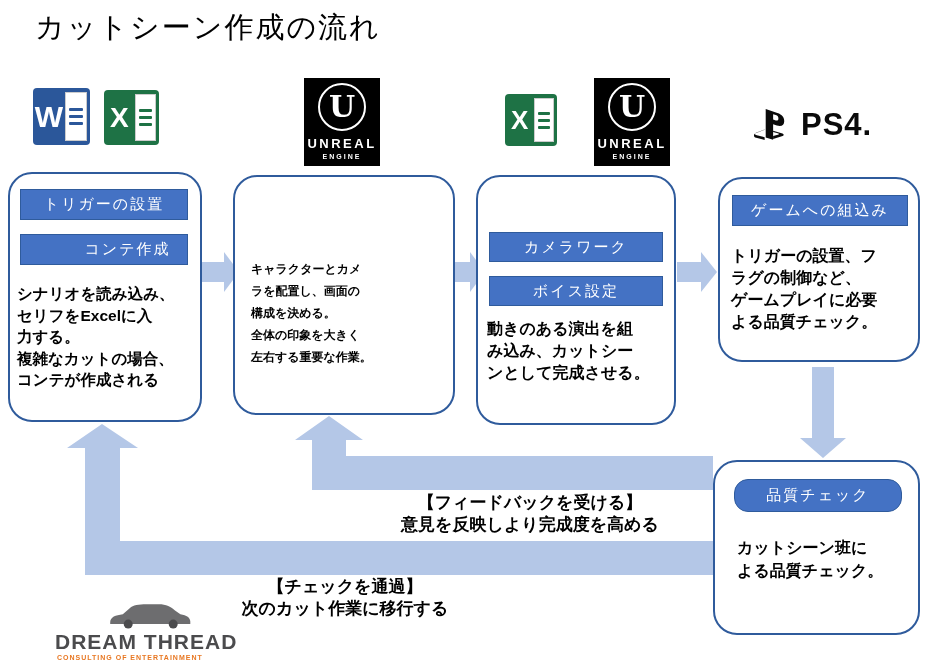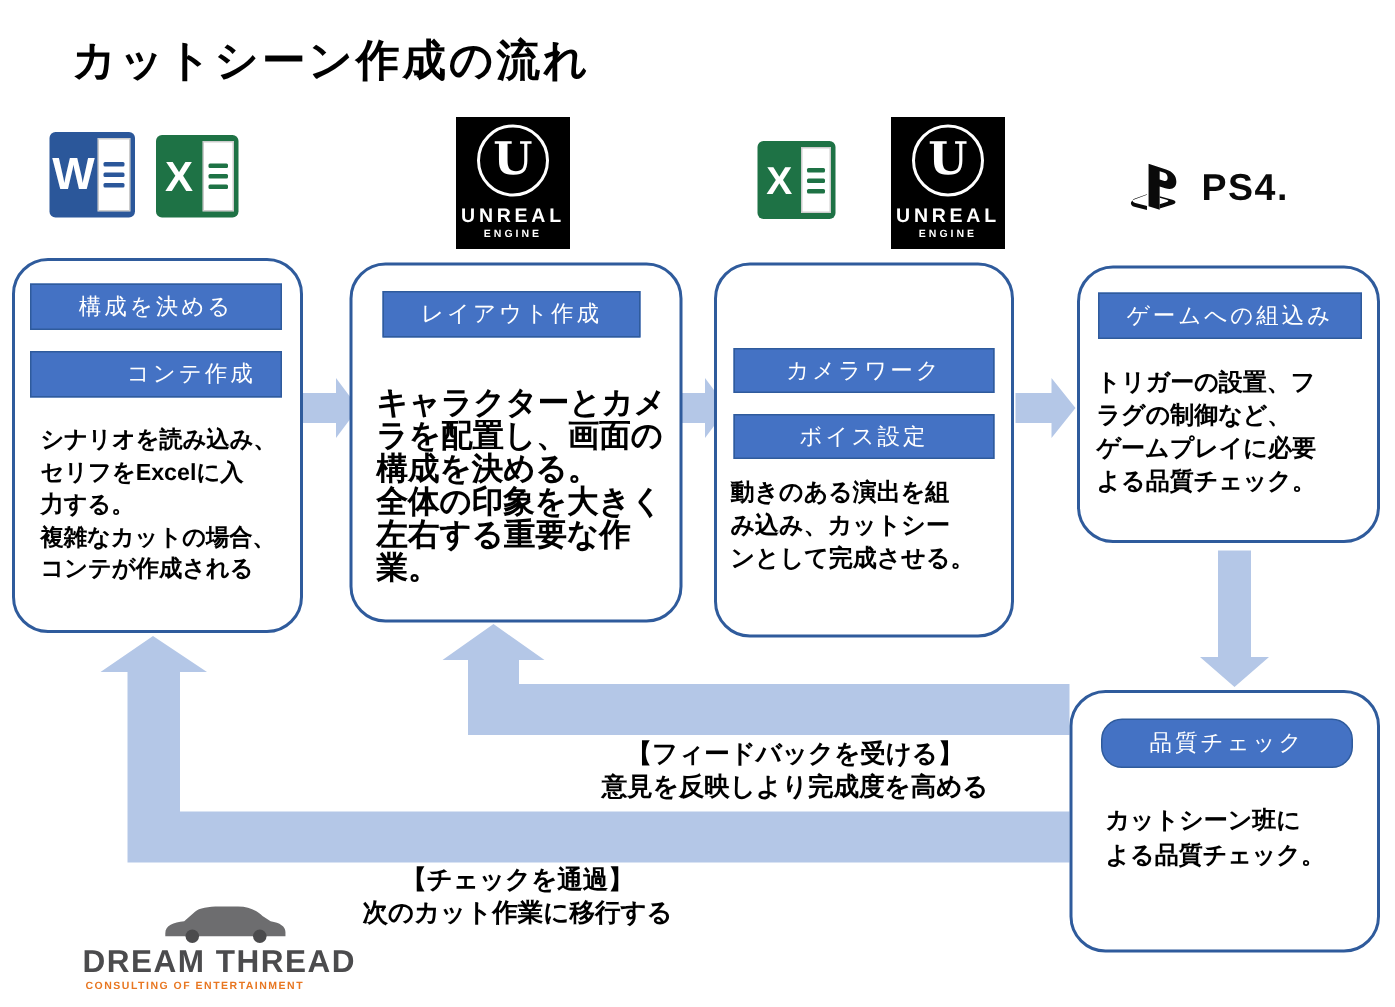"カットシーン作成の流れ" .title { font-weight: 700 -> 400; margin: 13px -> 0 }
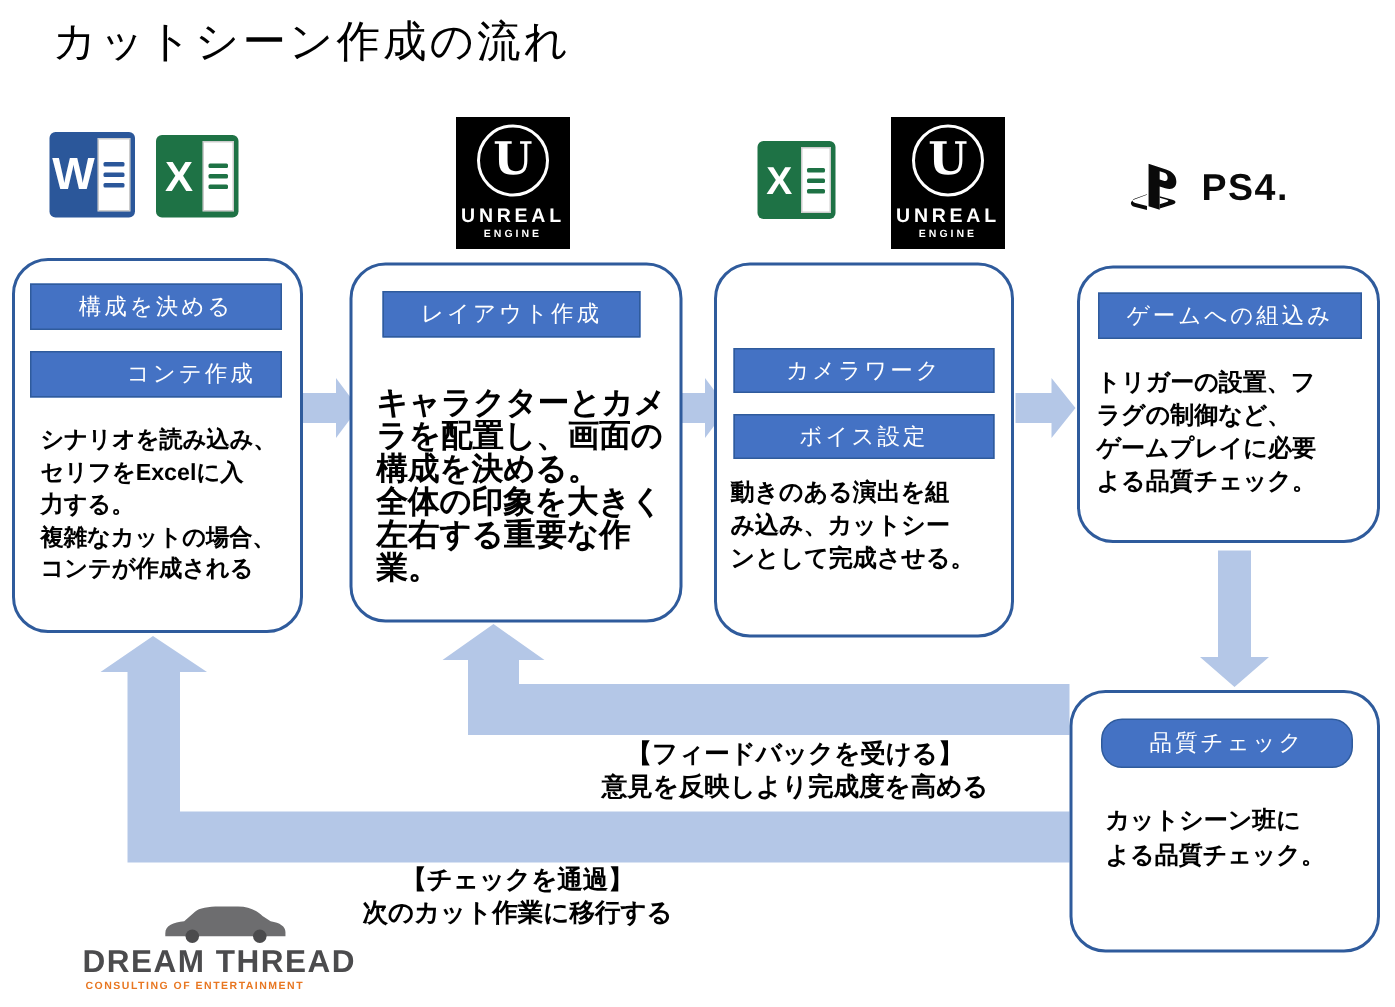"PS4." .ps4 .wordmark { font-size: 25px -> 31px }
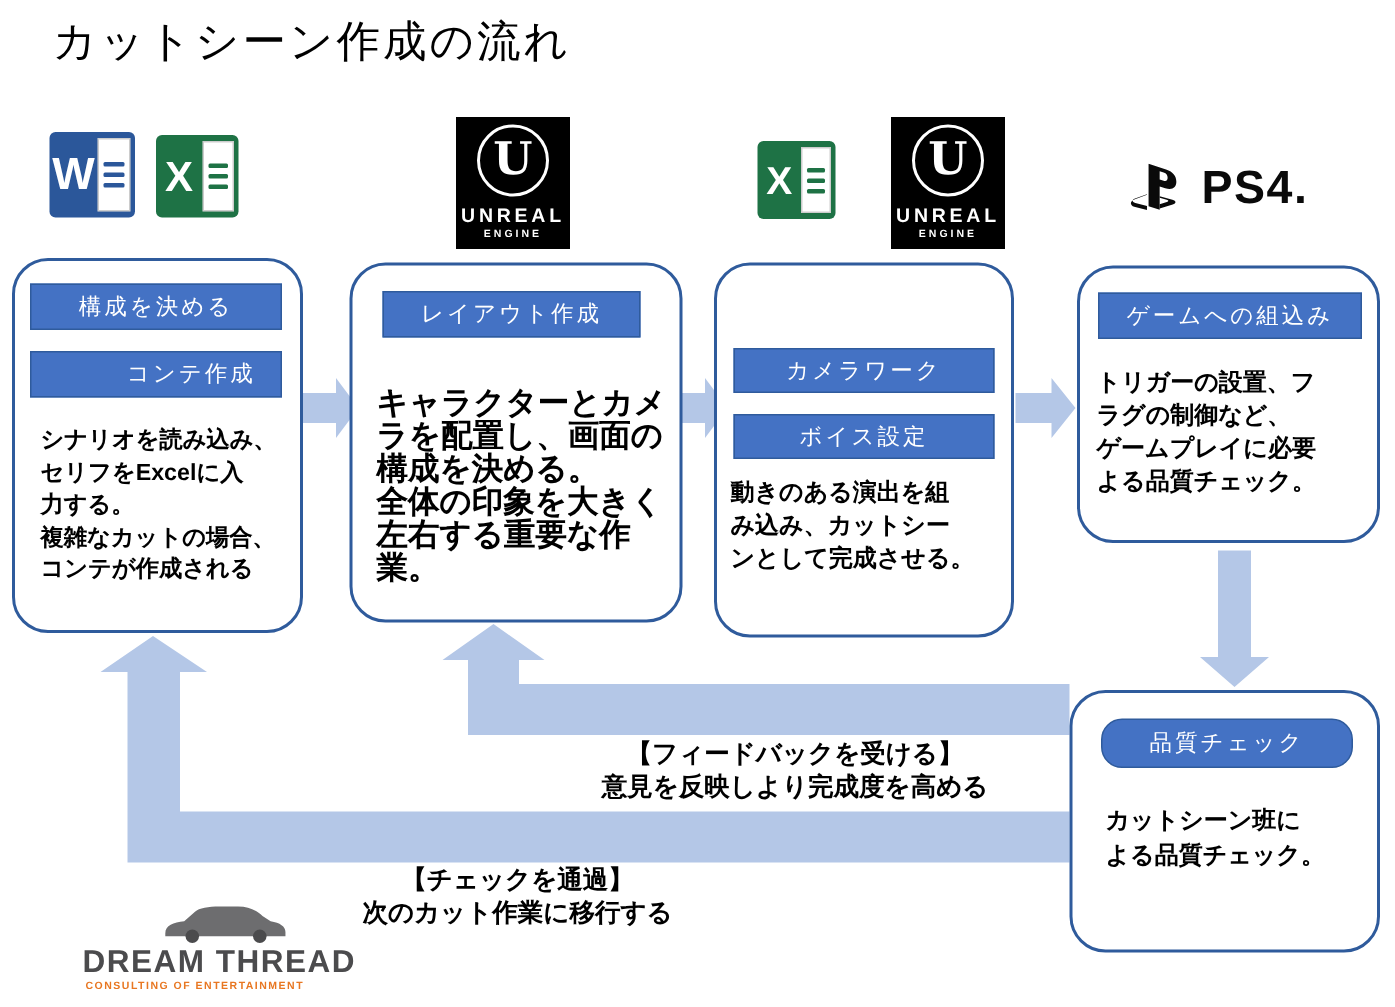"構成を決める" div.btn { text: 構成を決める -> トリガーの設置 }
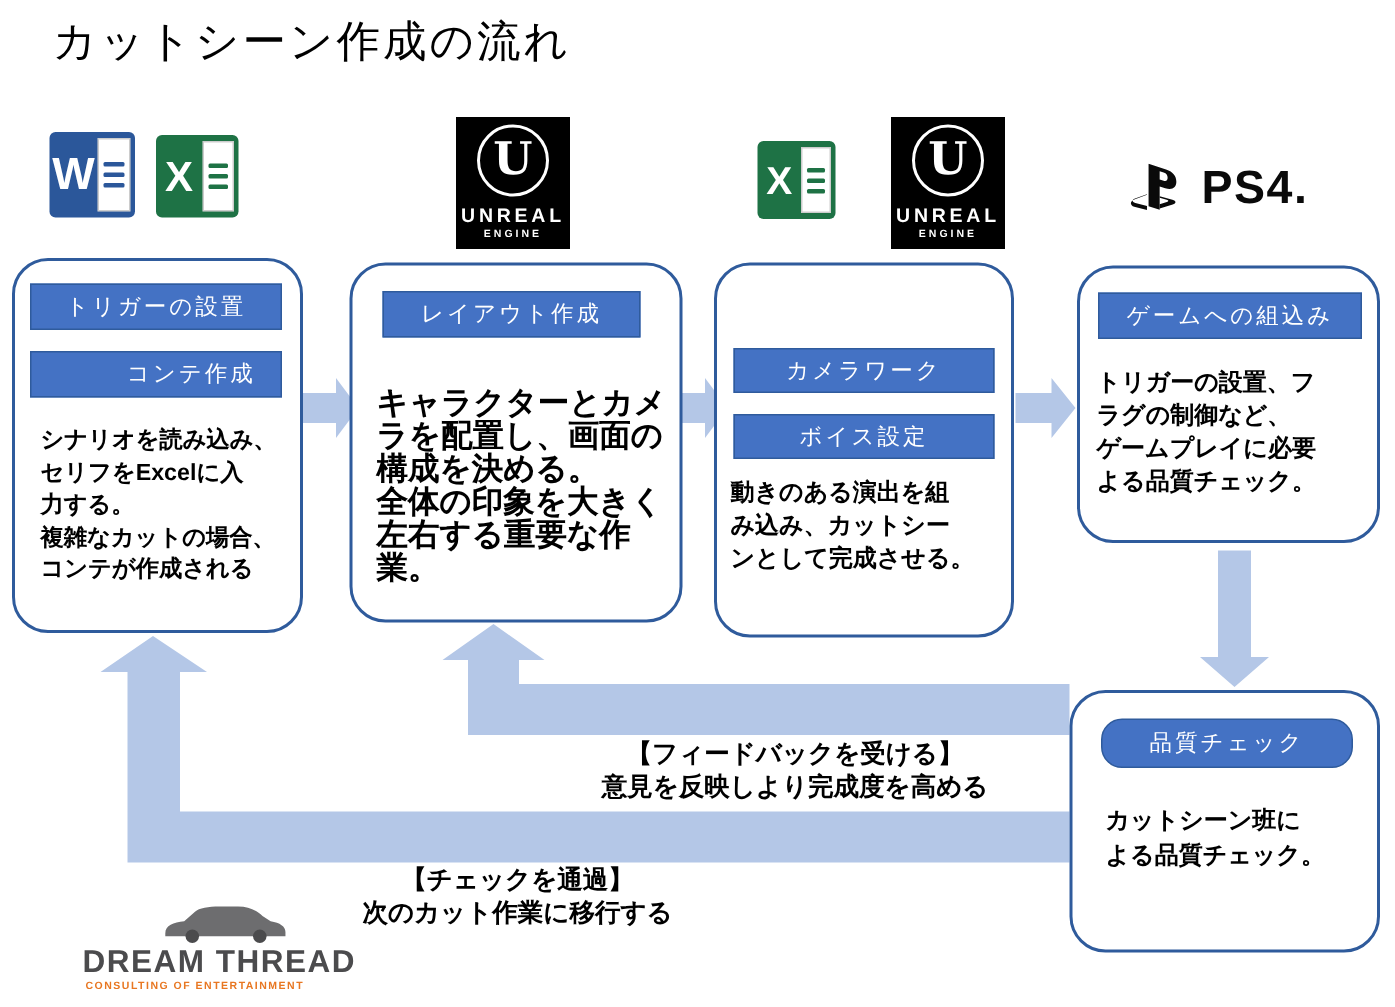"レイアウト作成" div.btn { html: <div>レイアウト作成</div> -> none }
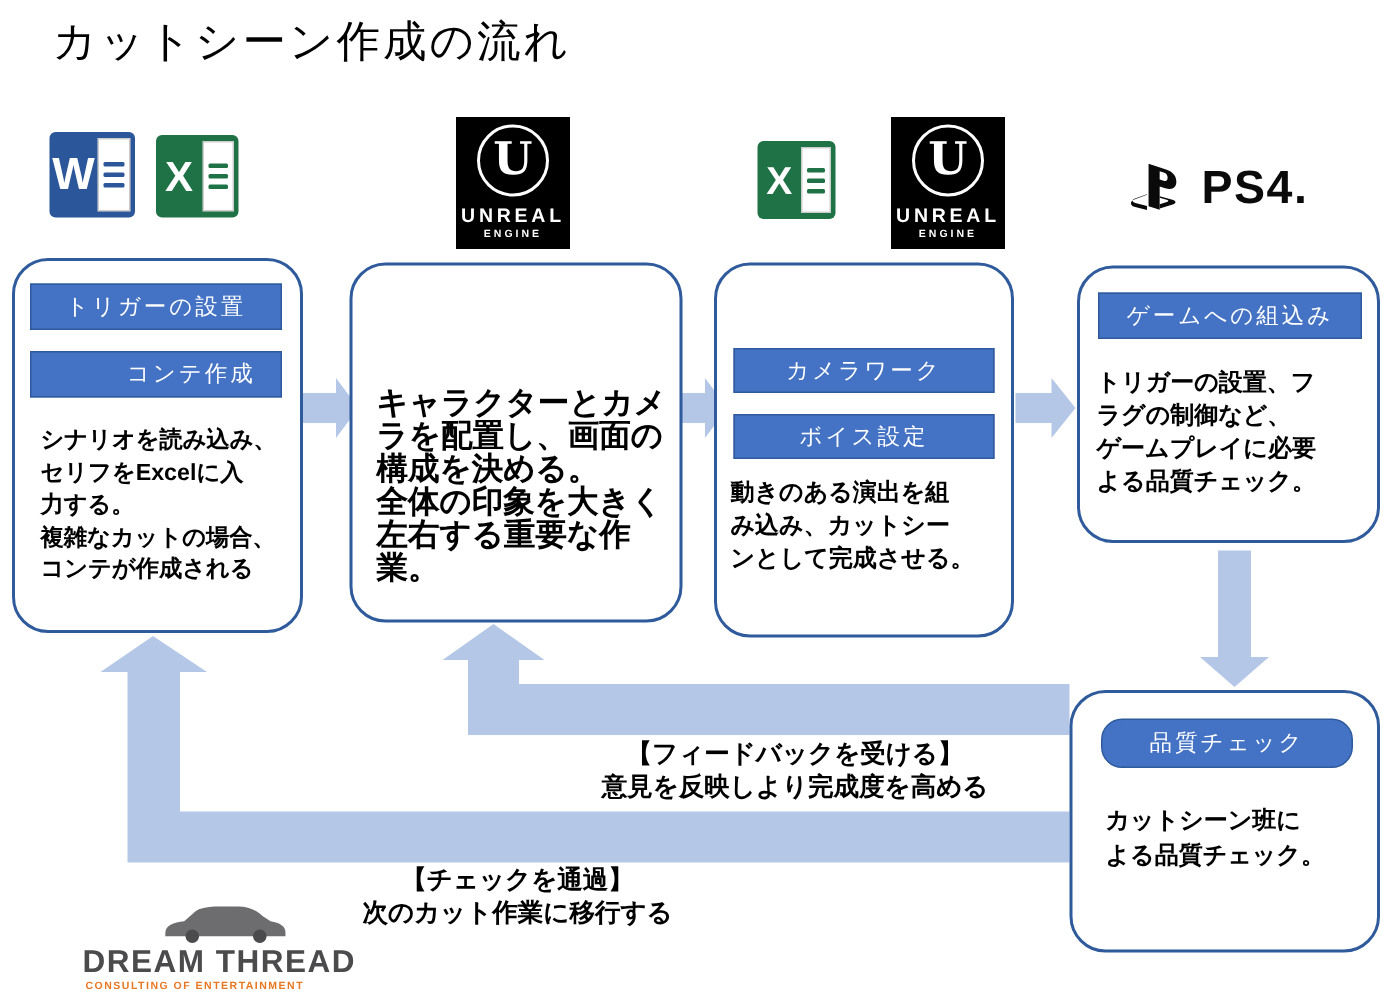"キャラクターとカメ" div.bodytext { font-size: 21px -> 12px }
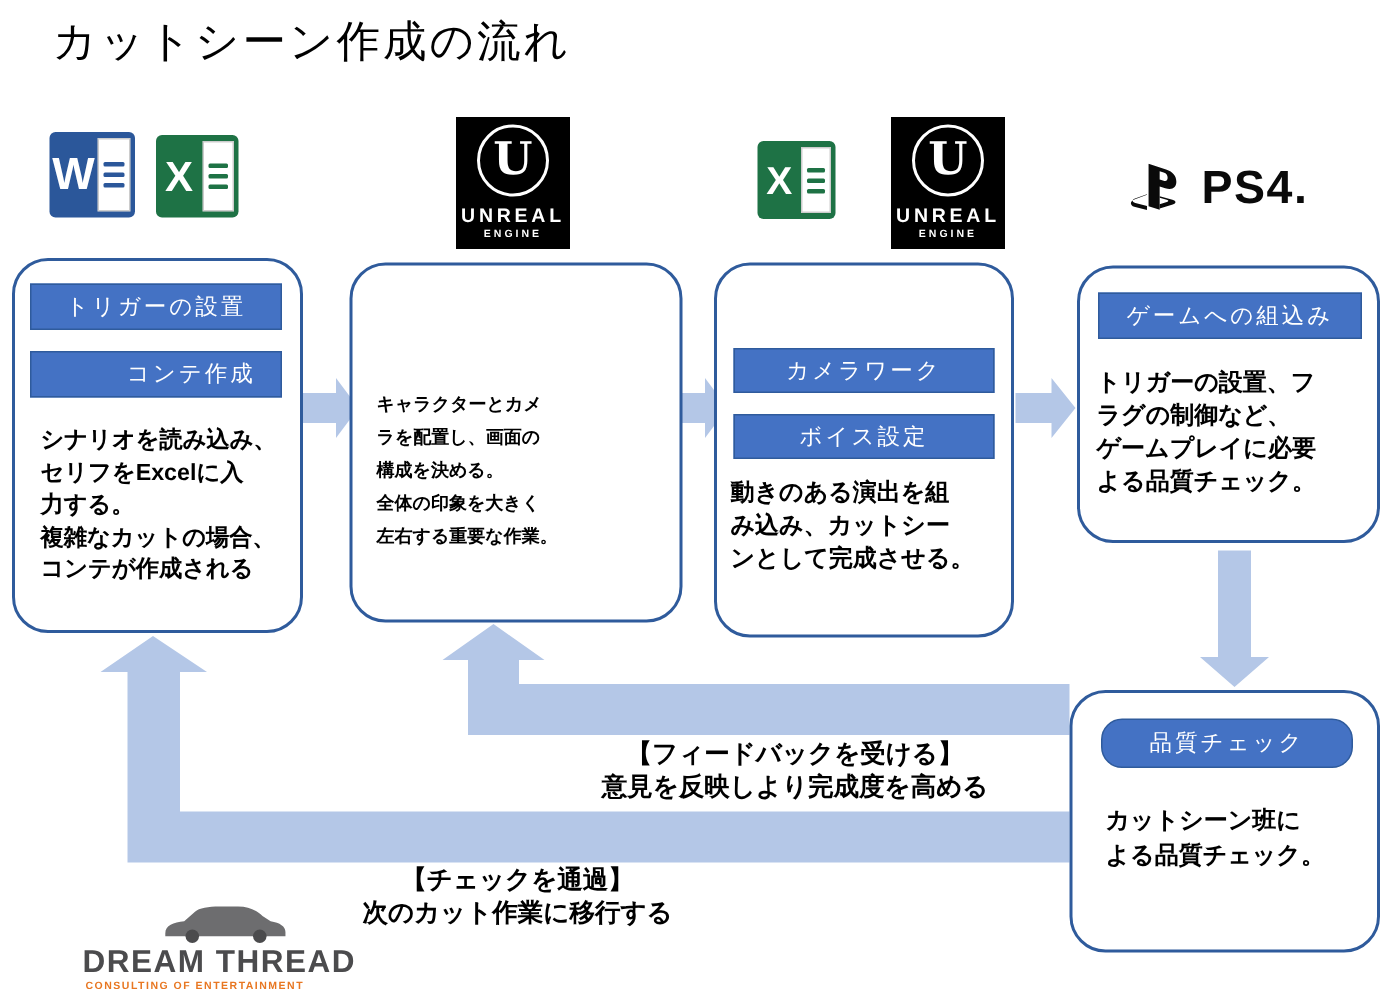"シナリオを読み込み、" div.bodytext { margin-left: 10px -> none }
